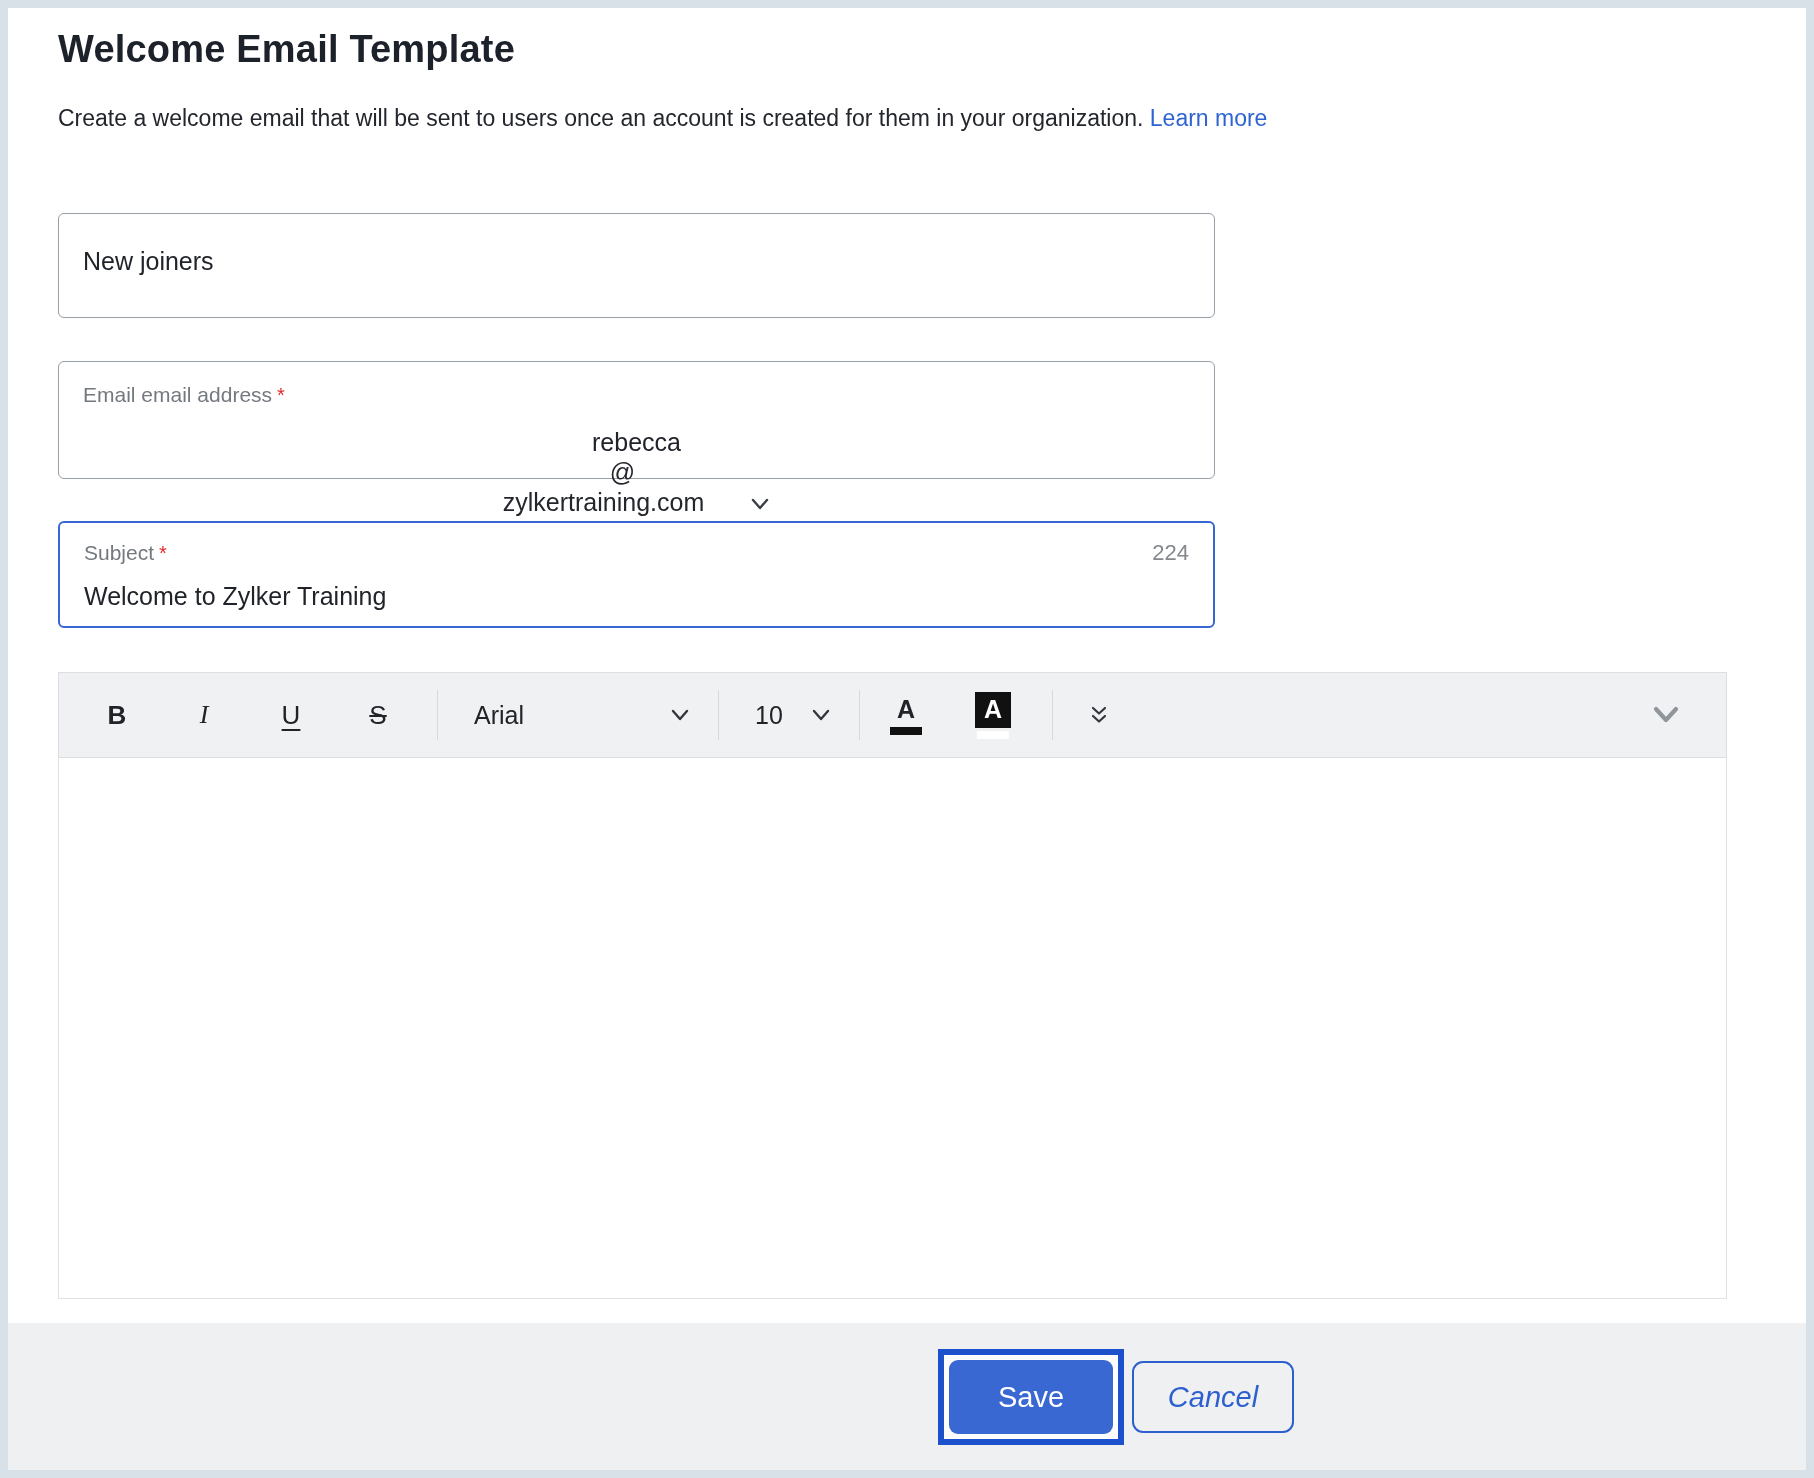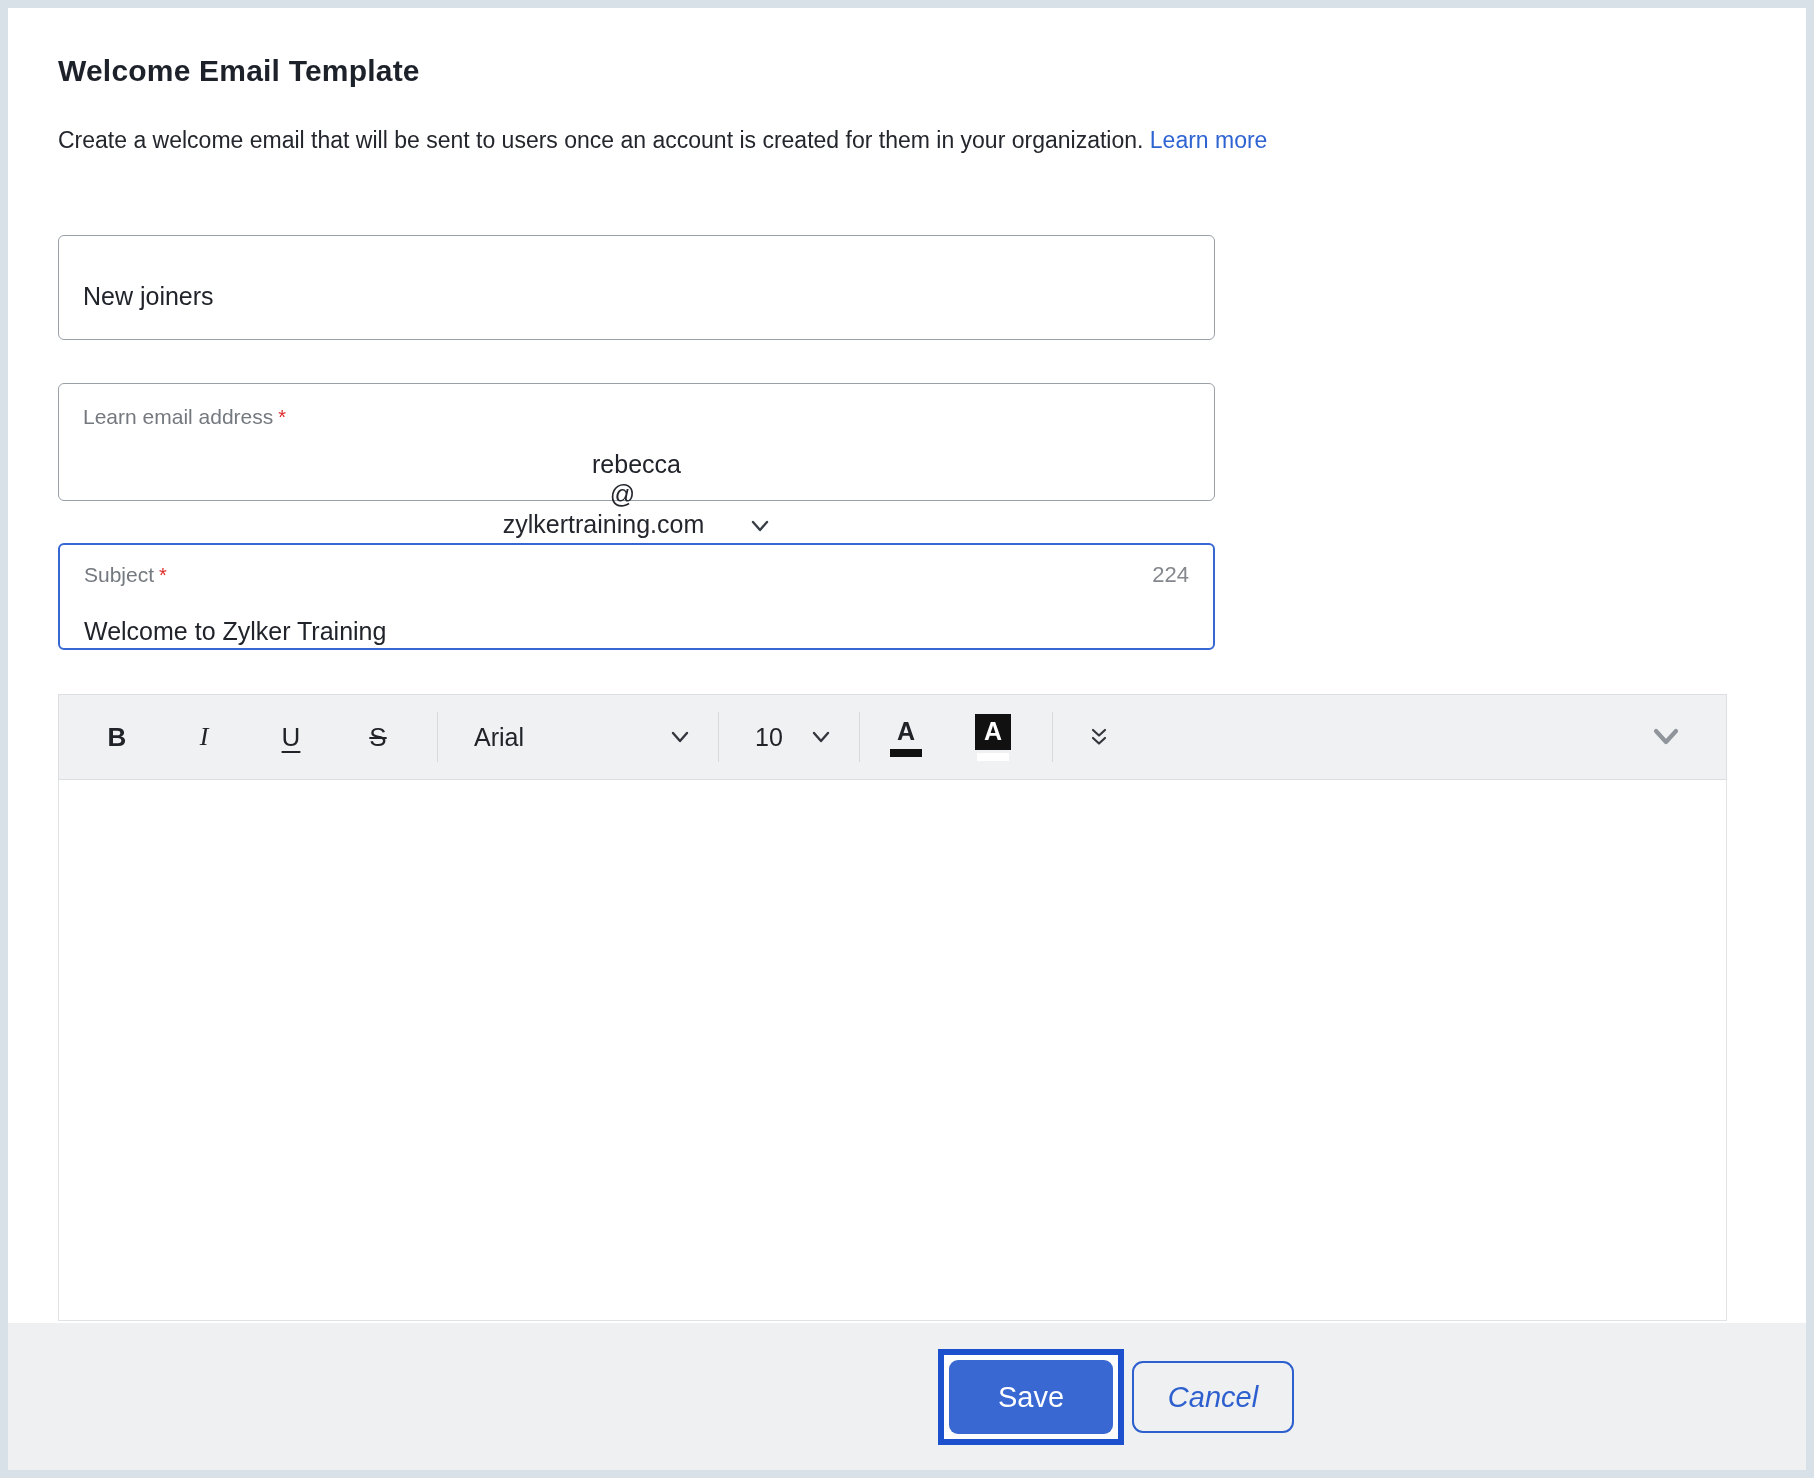"Welcome Email Template" .page-title { font-size: 30px -> 38px; margin: 45px 0 0 50px -> 23px 0 0 50px }
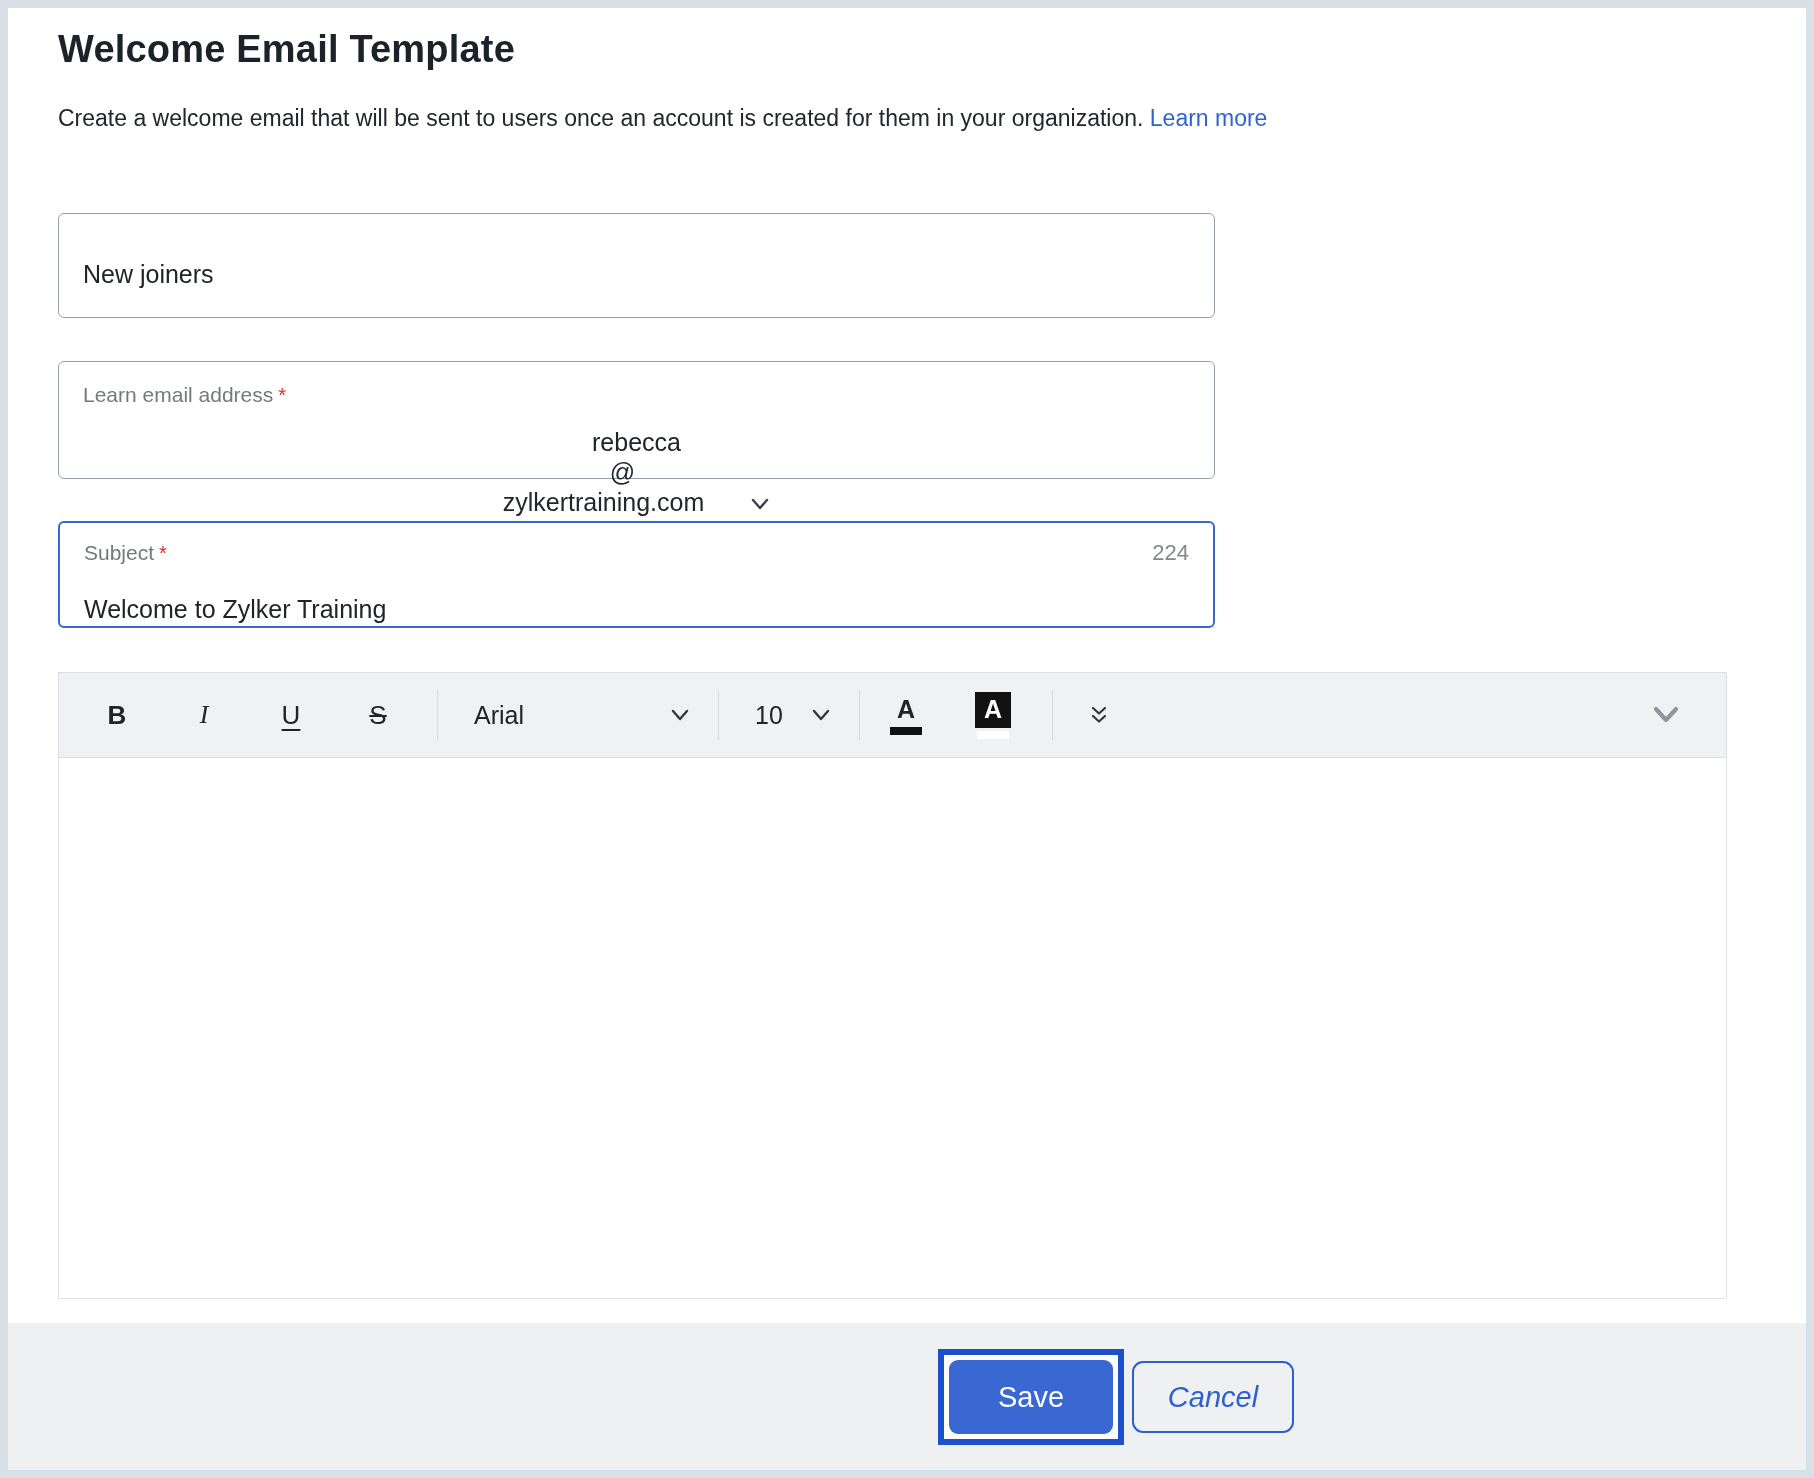"New joiners" .field-value { margin-top: 28px -> 15px }
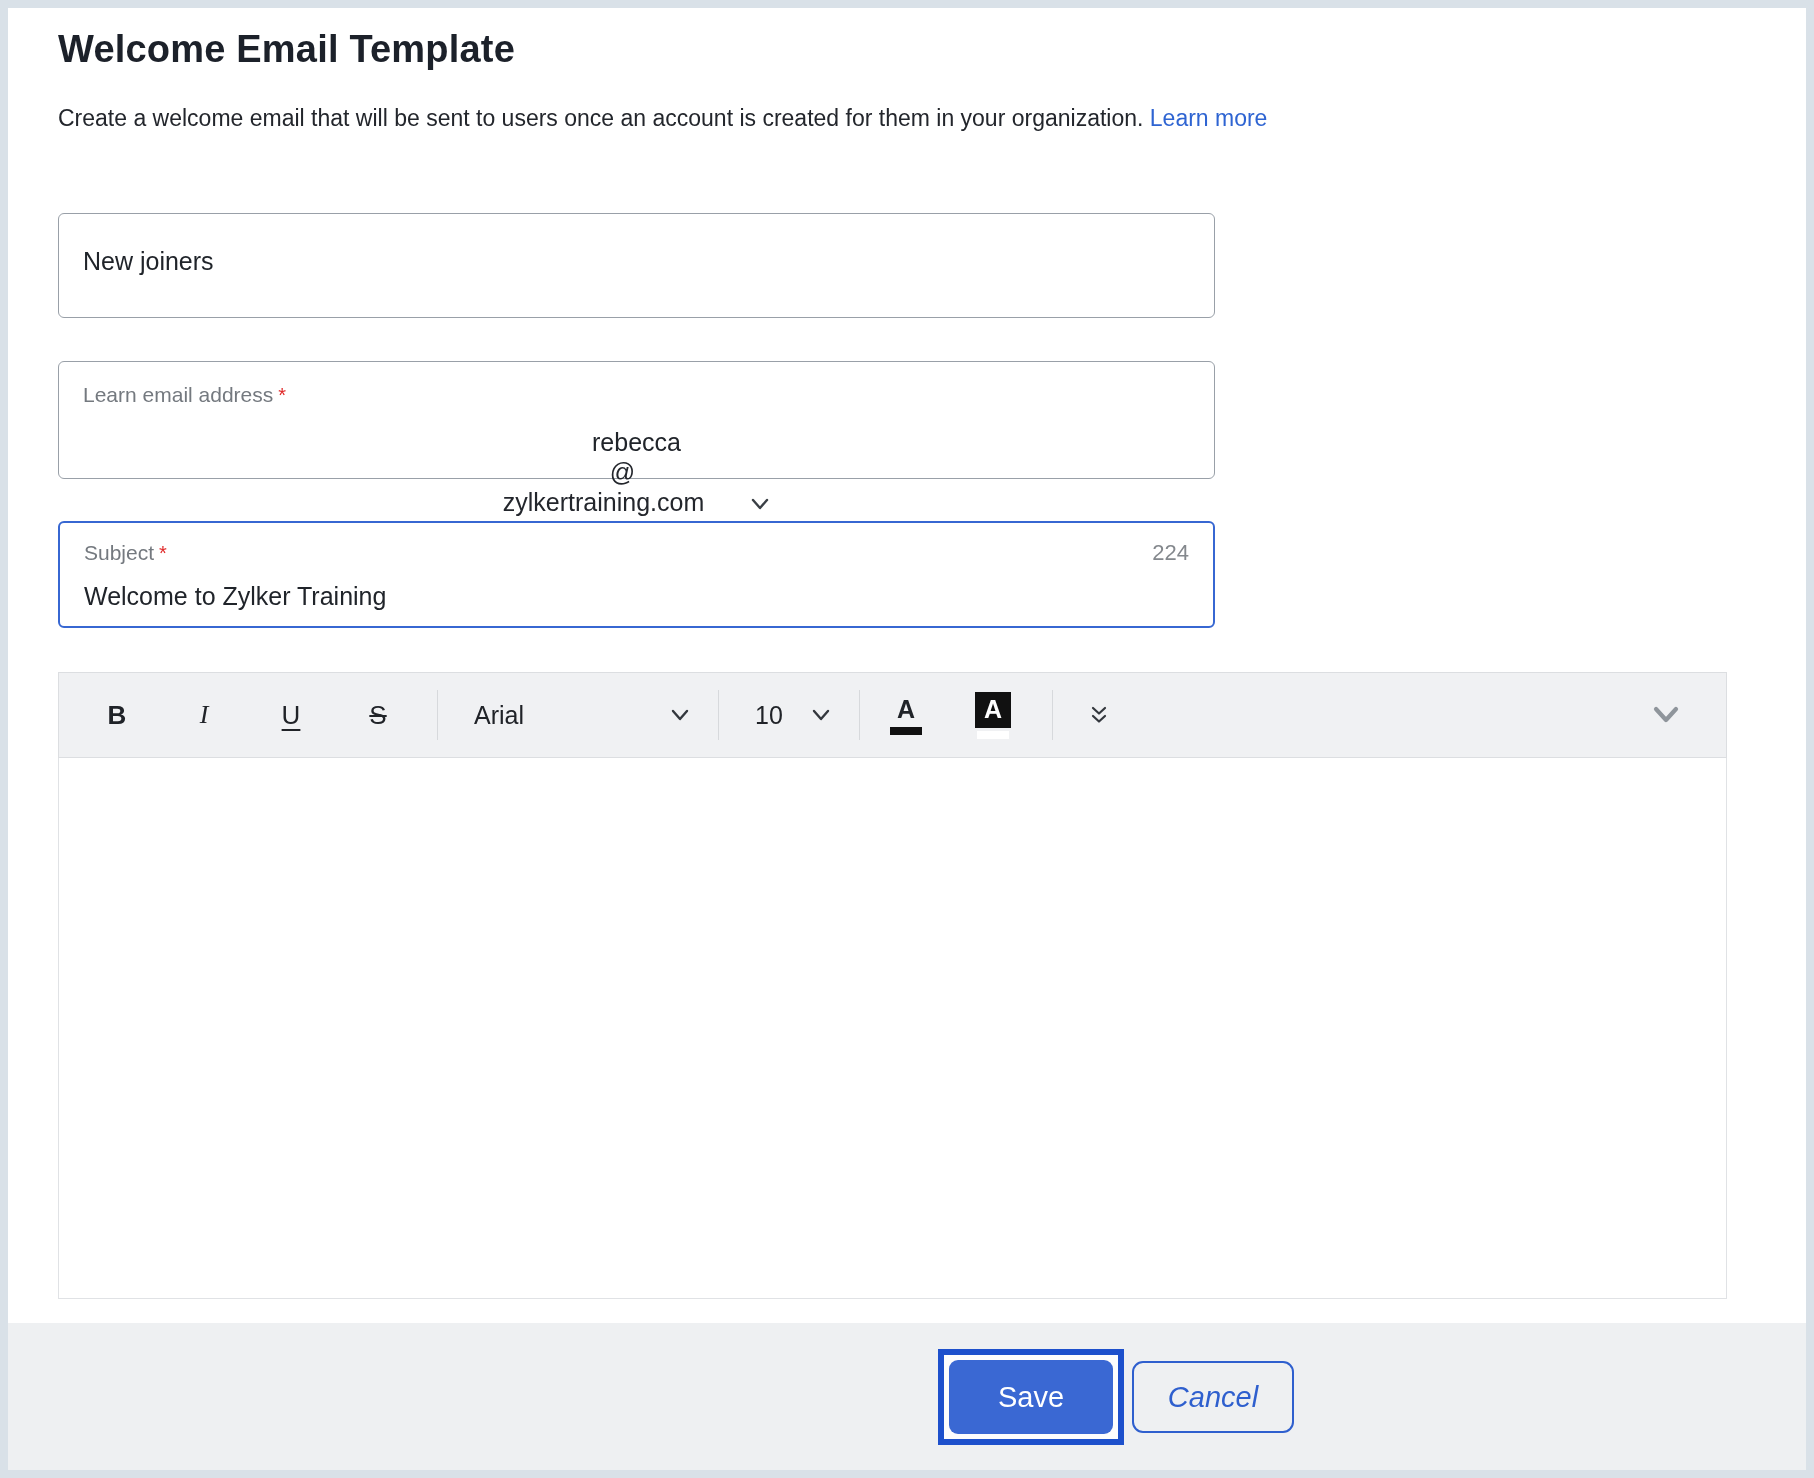"Learn email address" span { text: Learn -> Email }
